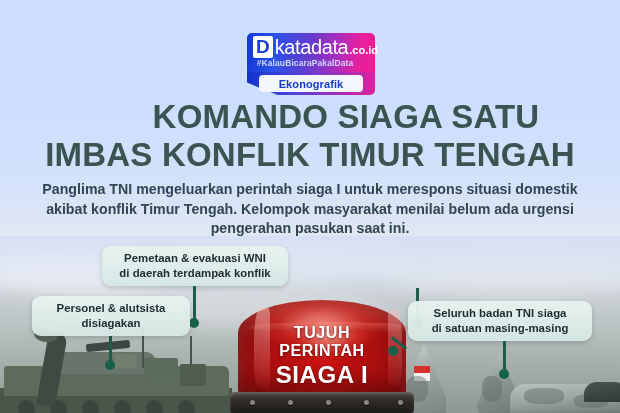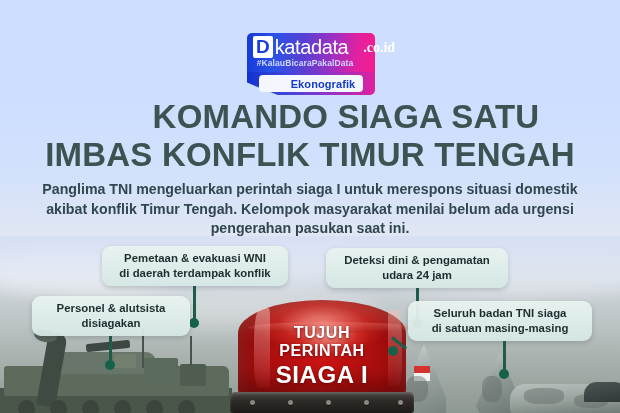".co.id" .logo-tld { font-family: Liberation Serif, serif -> none; font-size: 14px -> 11px; margin-left: 15px -> 1px }
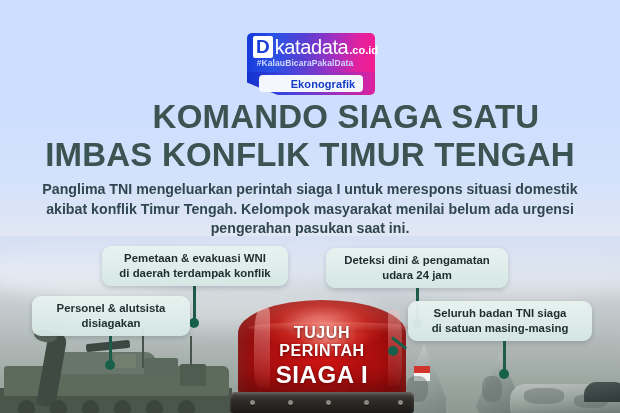"Ekonografik" .logo-badge { padding-left: 12px -> none }
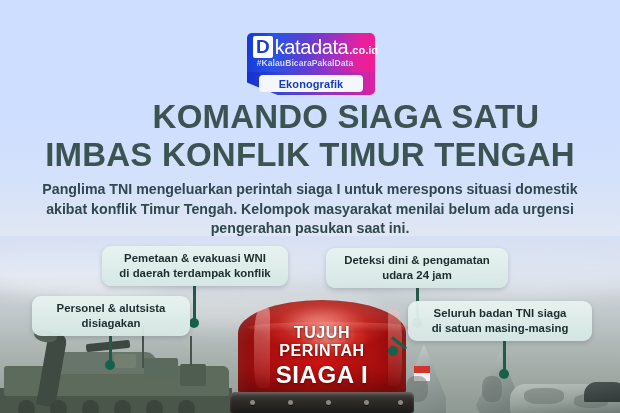"Deteksi dini & pengamatan" div.callout { html: <div> <span> <span>Deteksi dini &amp; pengamatan</span><br> <span>udara 24 jam</span> </span> </div> -> none }
